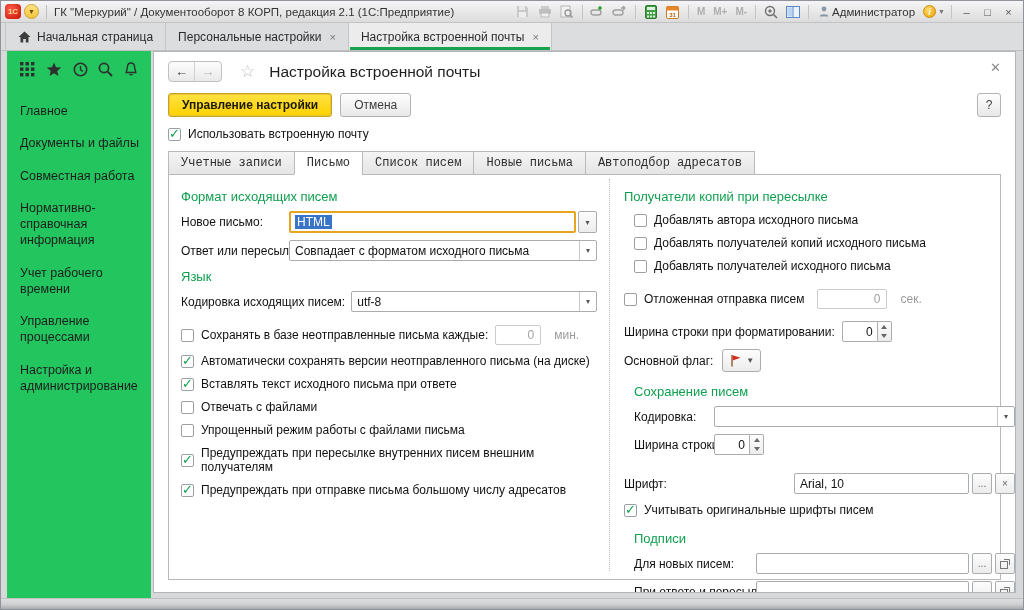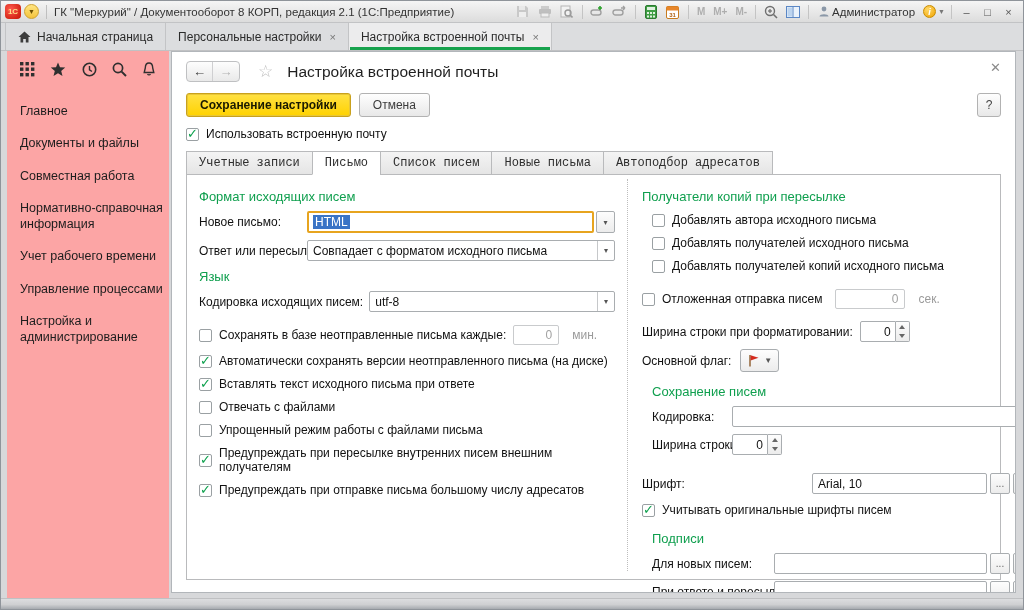"Главное" .sidebar { background: #fca5a5 -> #22c55e; width: 162px -> 144px }
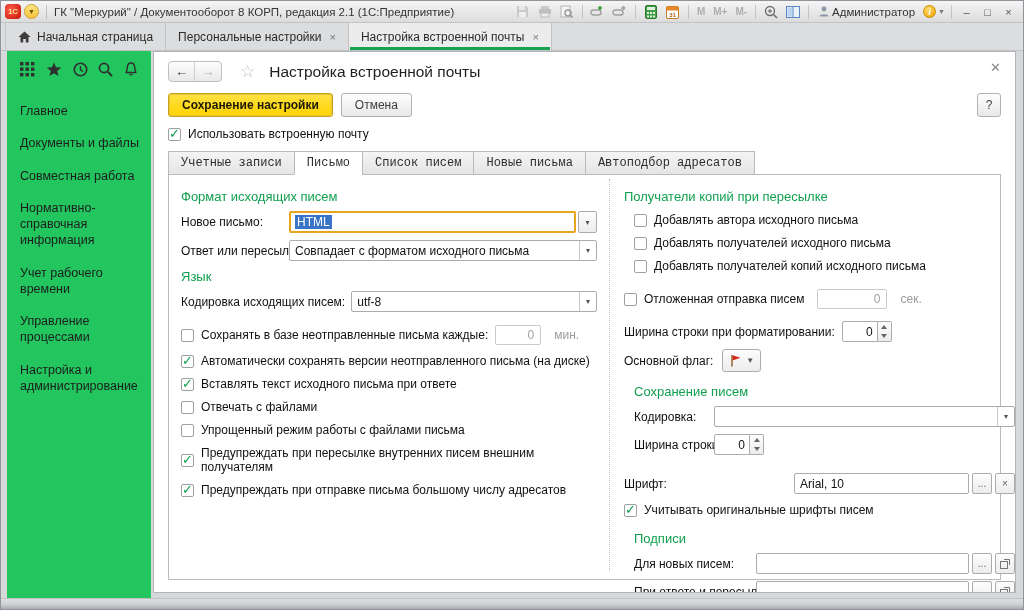"Сохранение настройки" button.btn { text: Сохранение -> Управление }
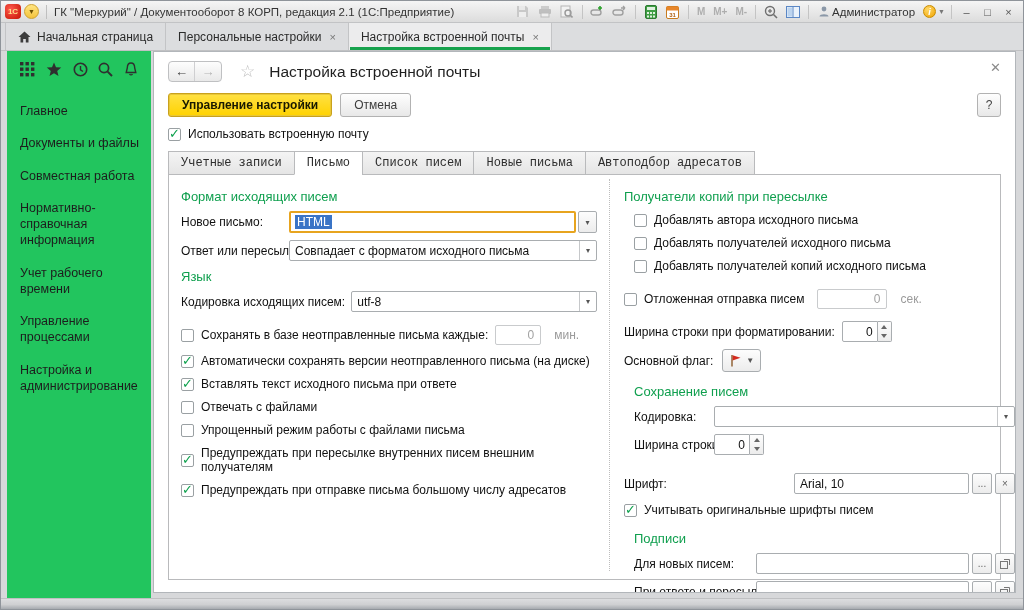"Добавлять получателей исходного письма" div.cb-row { order: before "Добавлять получателей копий исходного" -> after "Добавлять получателей копий исходного" }
